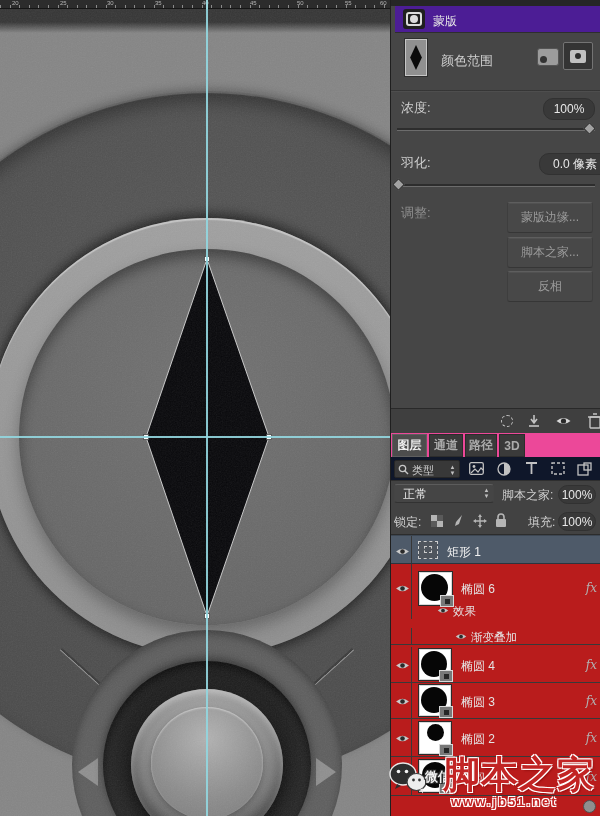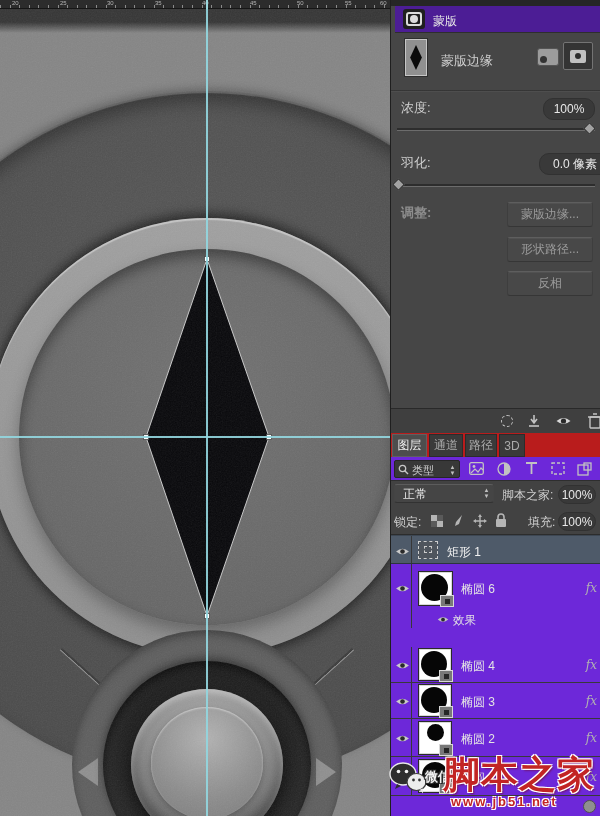"蒙版边缘" div.p-abs { text: 蒙版边缘 -> 颜色范围 }
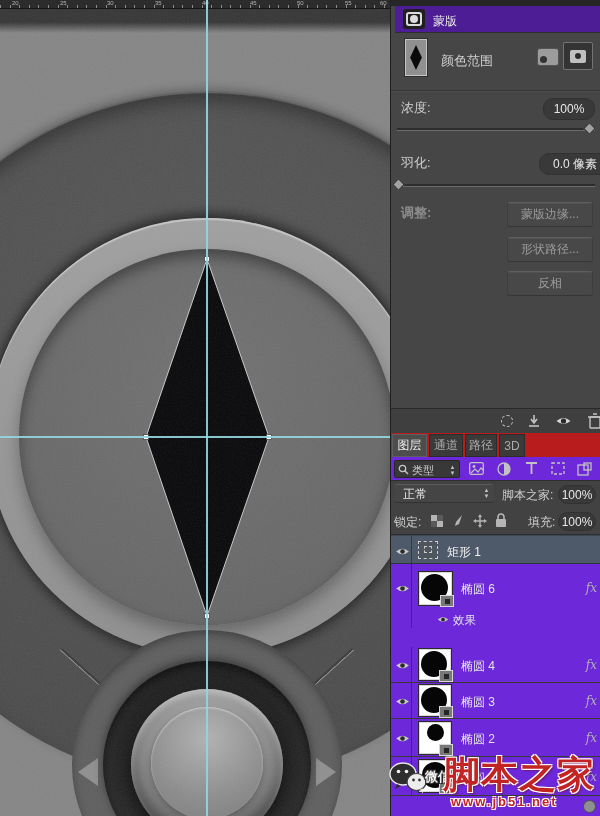"调整:" div.p-abs { font-weight: bold -> none }
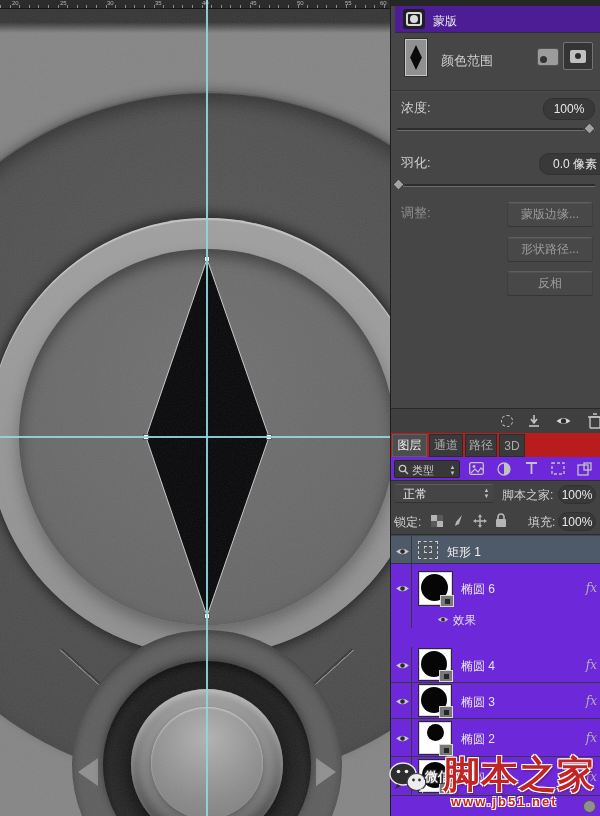"蒙版边缘..." .adj-btn { height: 25px -> 31px }
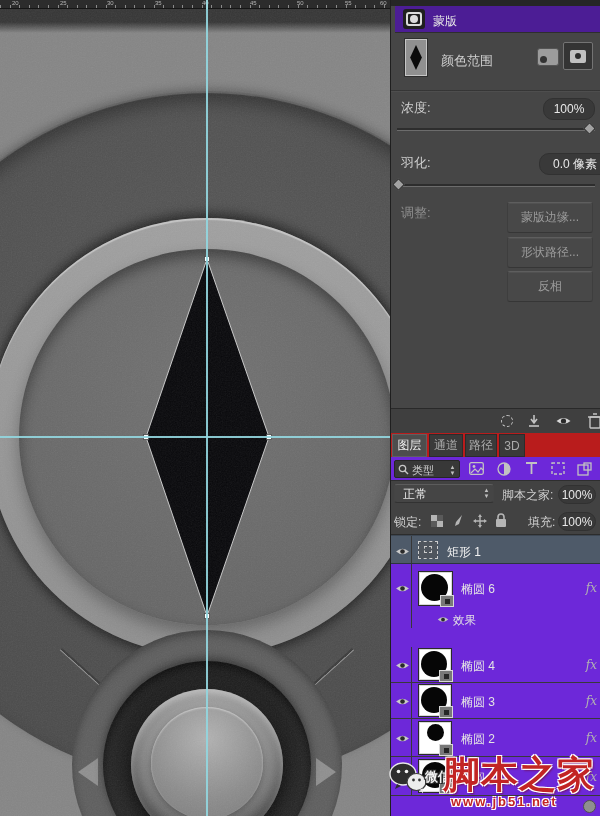"形状路径..." div.p-abs { text: 形状路径 -> 脚本之家 }
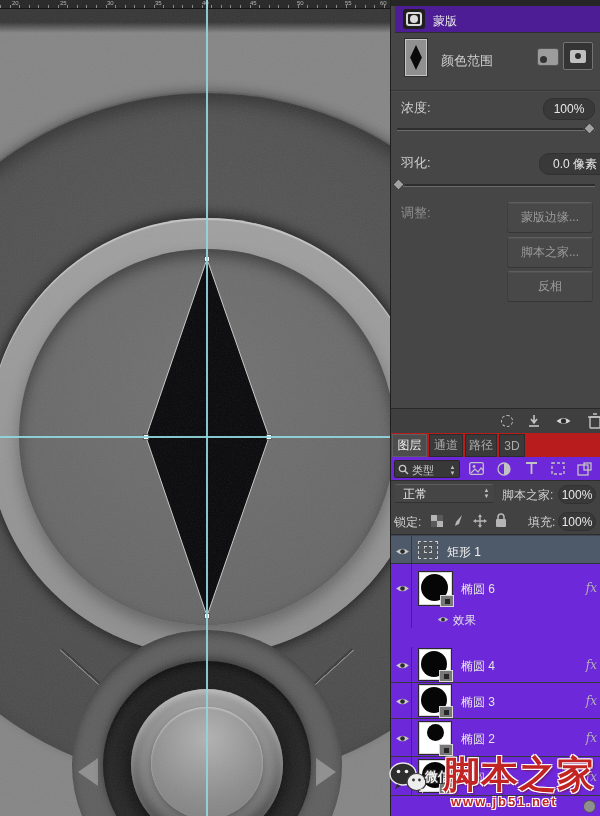"图层" .tabs-row { background: #b91c1c -> #ec4899; font-weight: none -> bold }
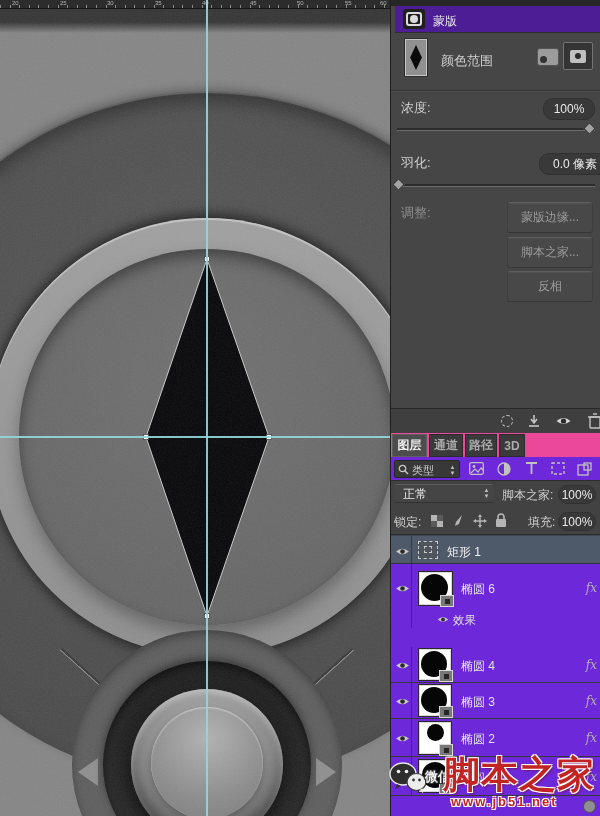"类型" .filter-row { background: #6d28d9 -> #0f172a }
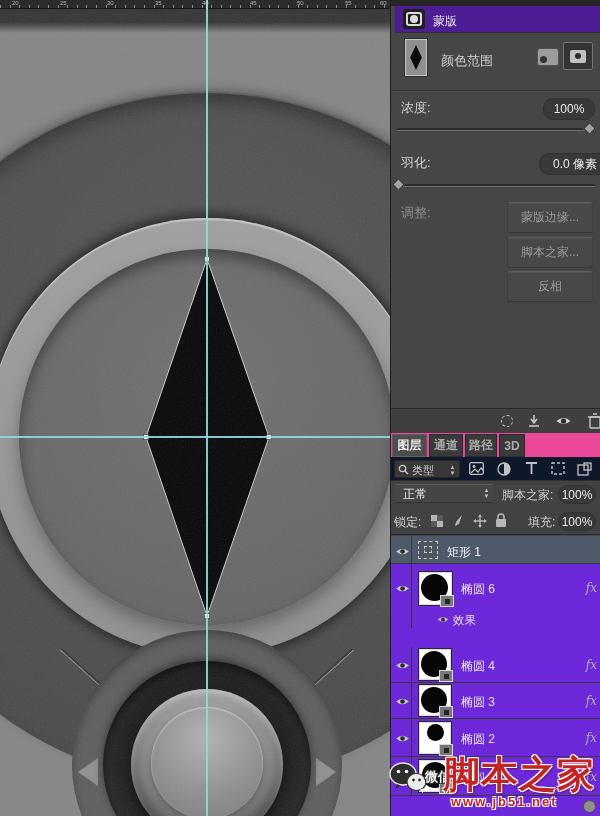"矩形 1" .layers-list { background: #6d28d9 -> #b91c1c }
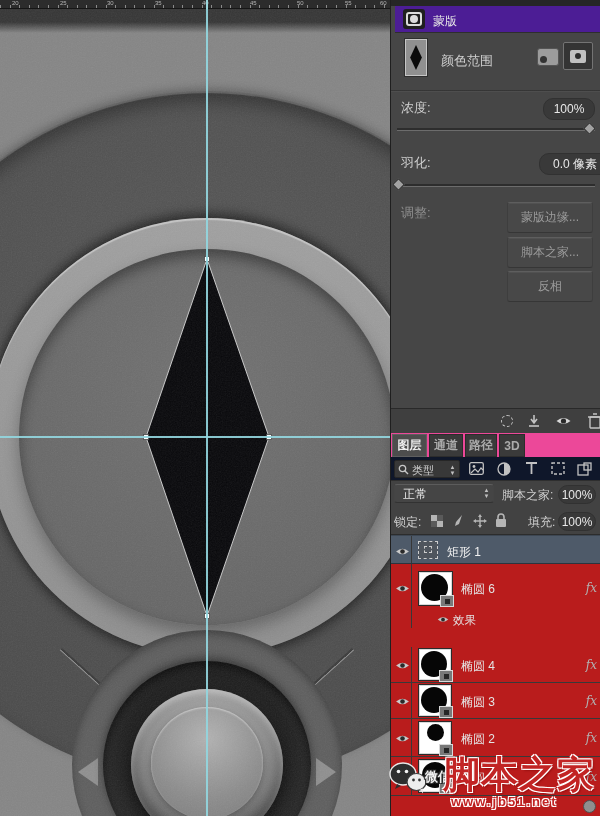"效果" div.lrow { top: 77px -> 68px }
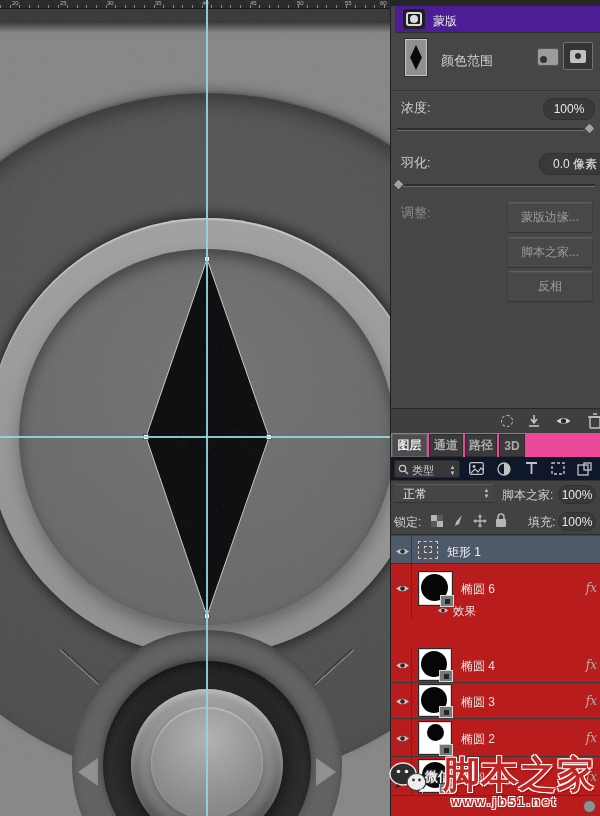"渐变叠加" div.lrow { html: none -> <div> <svg> <path></path> <circle></circle> </svg> <div></div> <span>渐变叠加</span> </div> }
